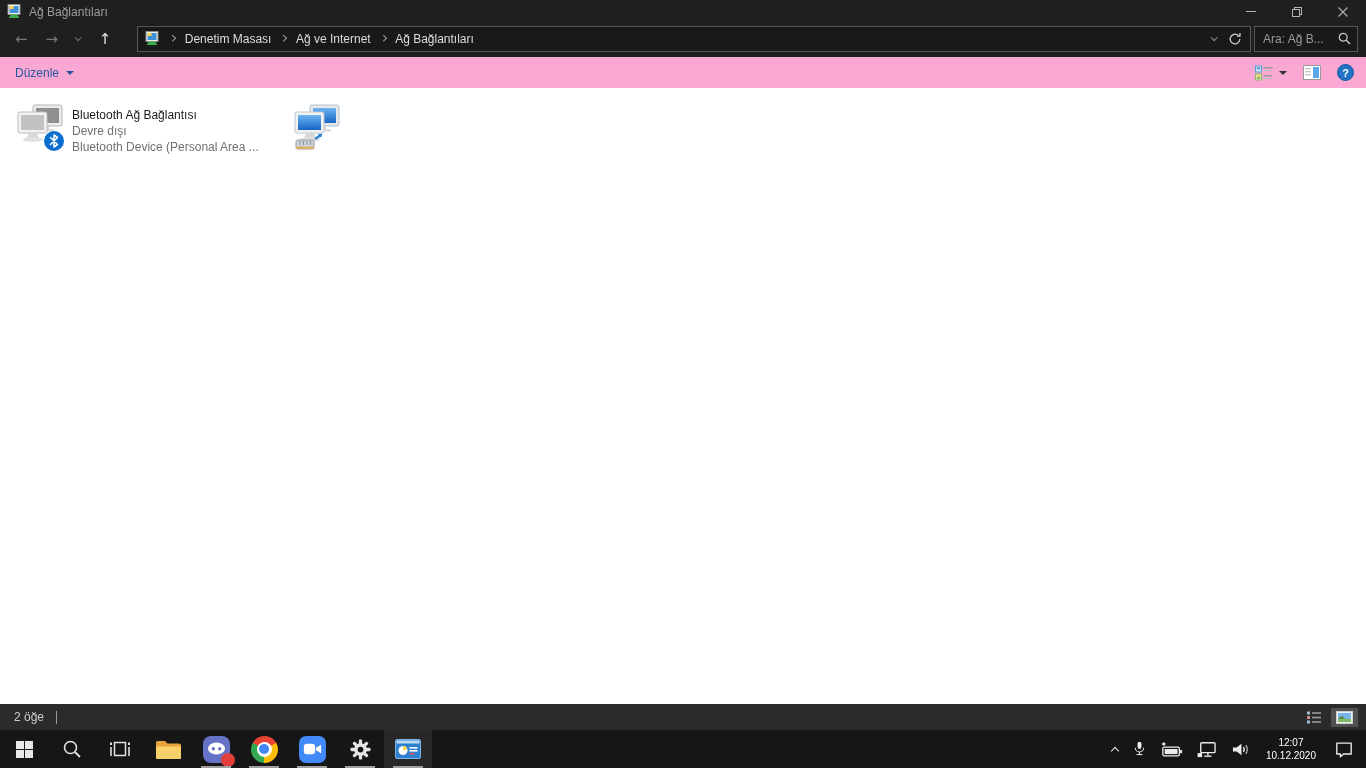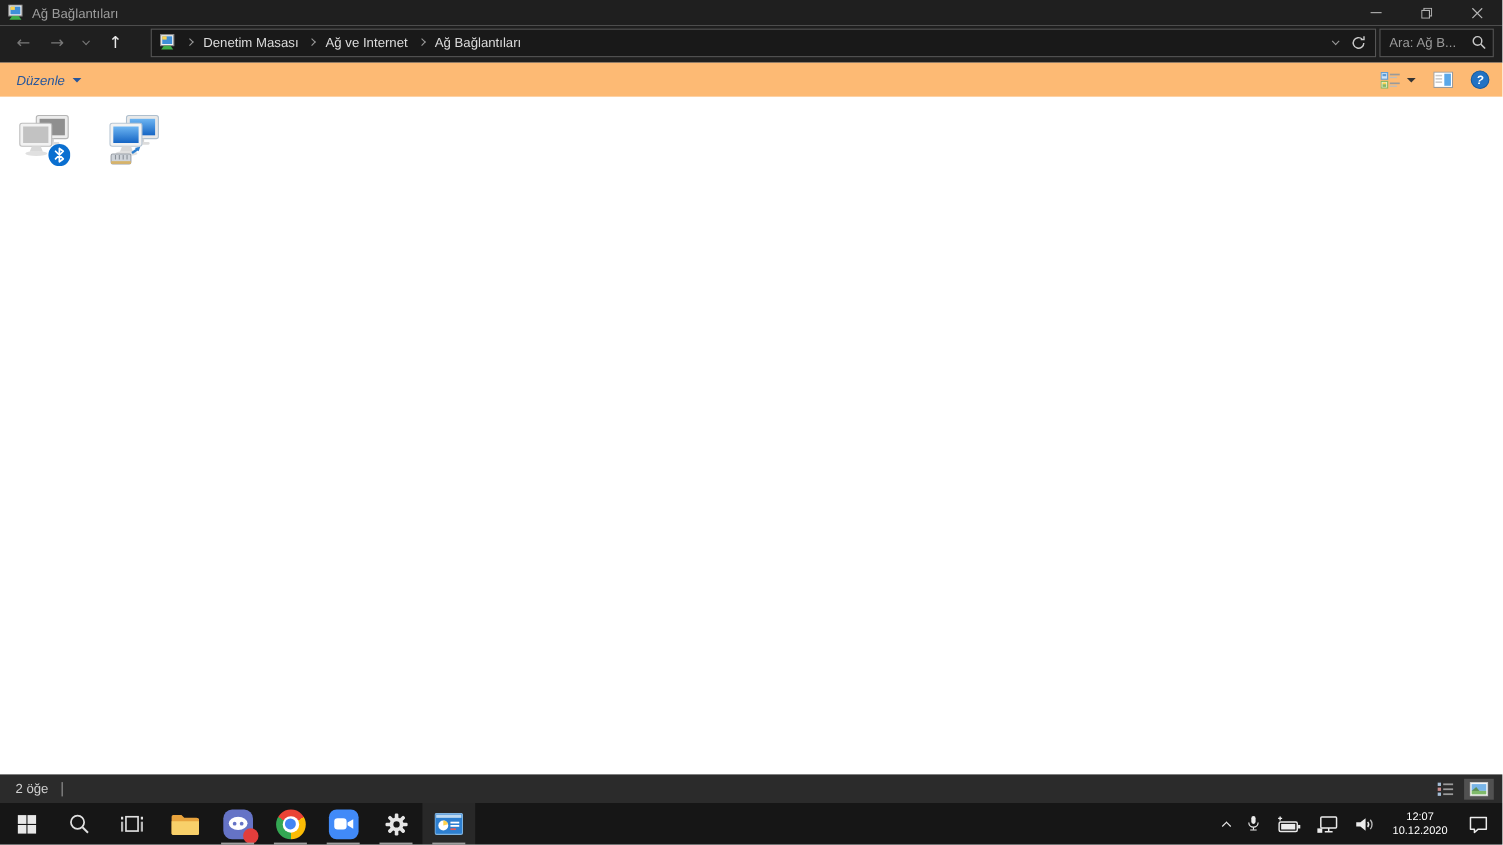"Düzenle" .toolbar { background: #fdba74 -> #f9a8d4; font-style: italic -> none }
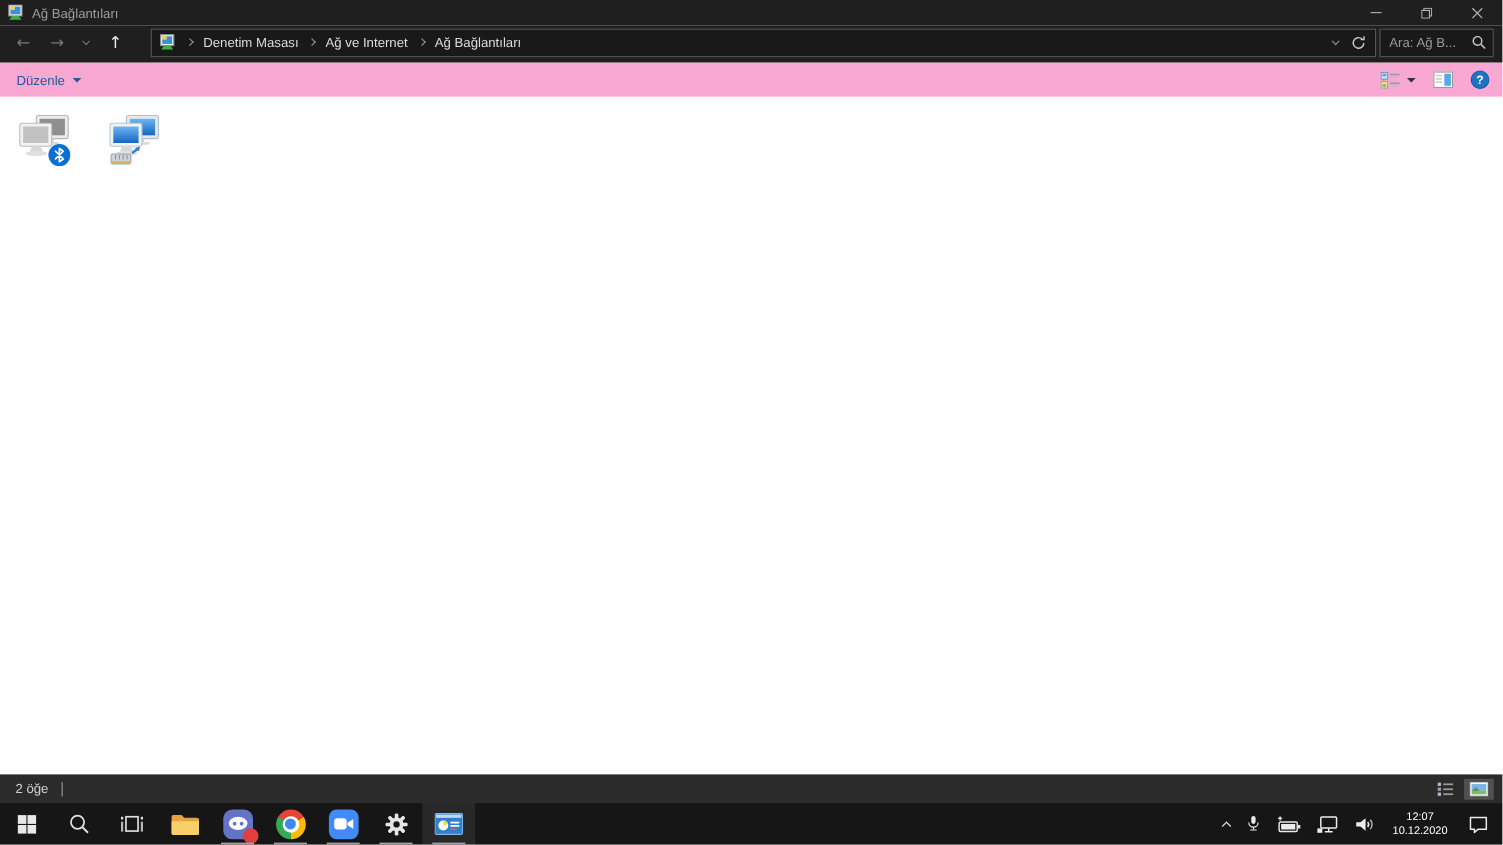"Bluetooth Ağ Bağlantısı" div.tile-text { html: none -> <div> <div>Bluetooth Ağ Bağlantısı</div> <div>Devre dışı</div> <div>Bluetooth Device (Personal Area ...</div> </div> }
